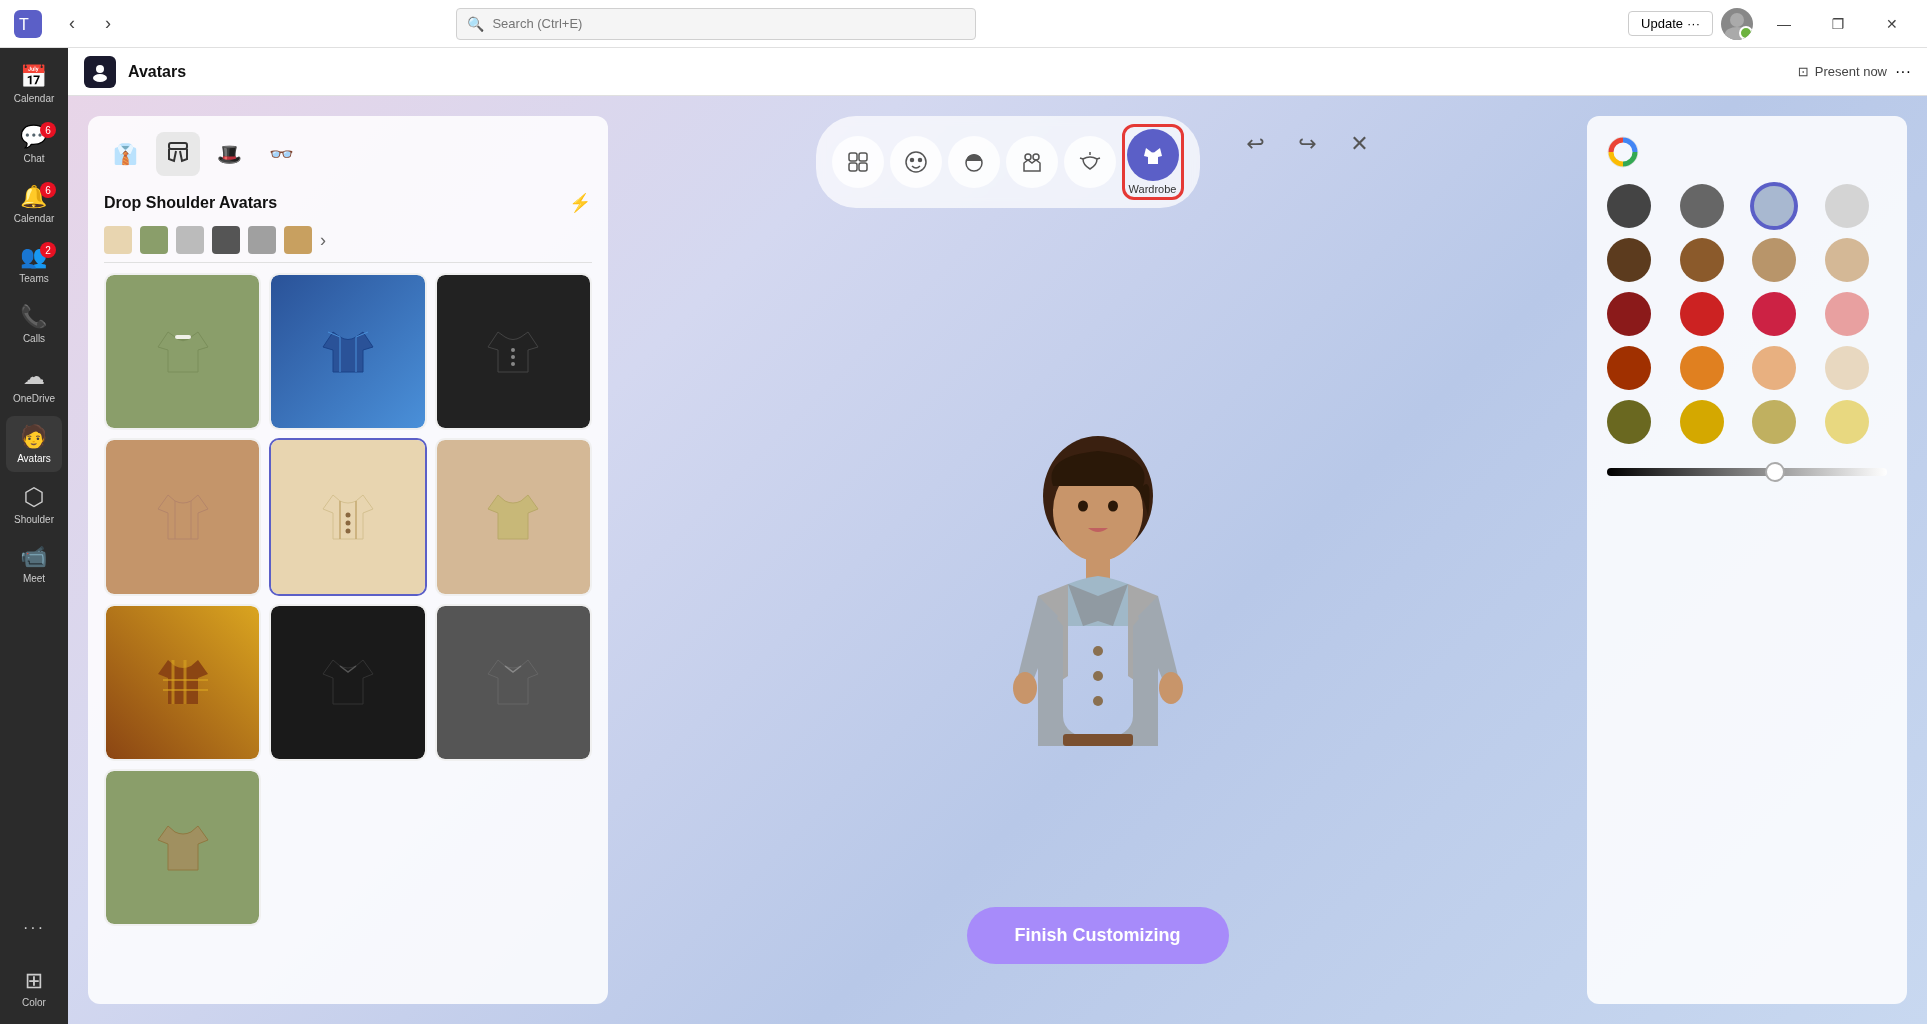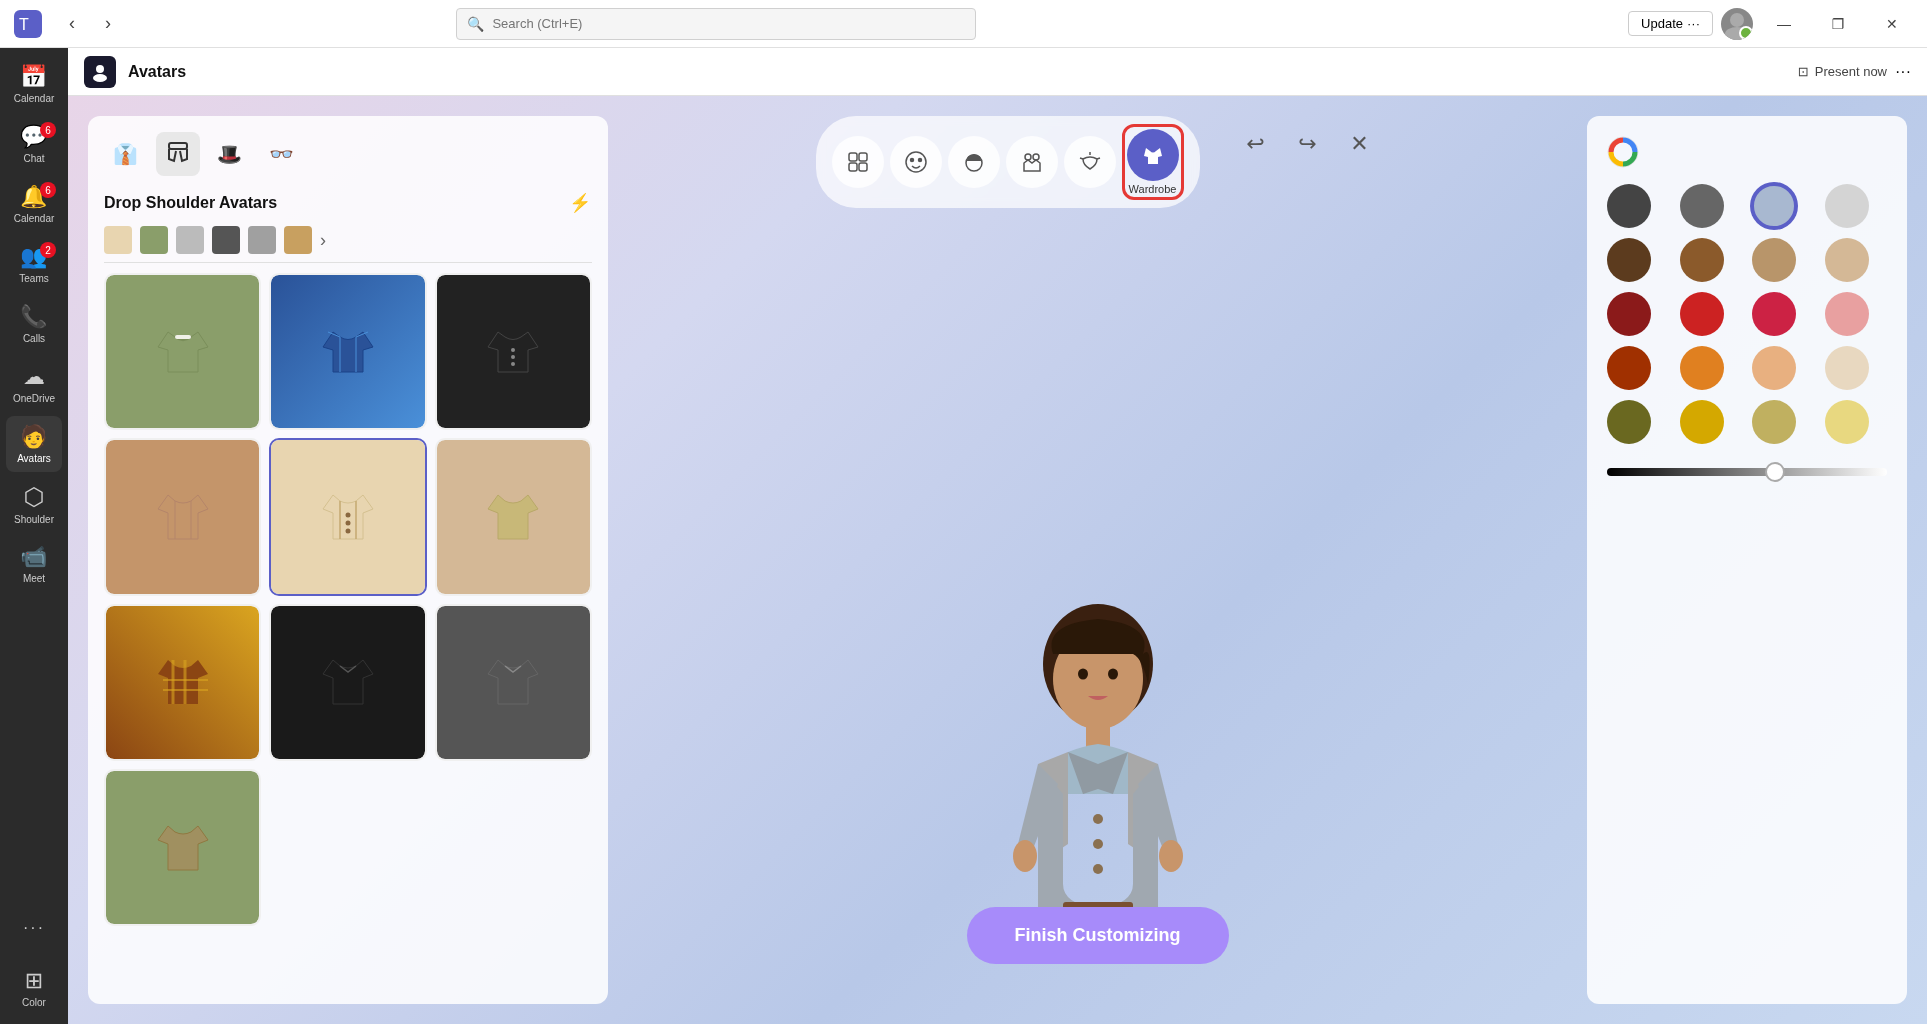"Finish Customizing" .avatar-bg { align-items: flex-end -> center }
